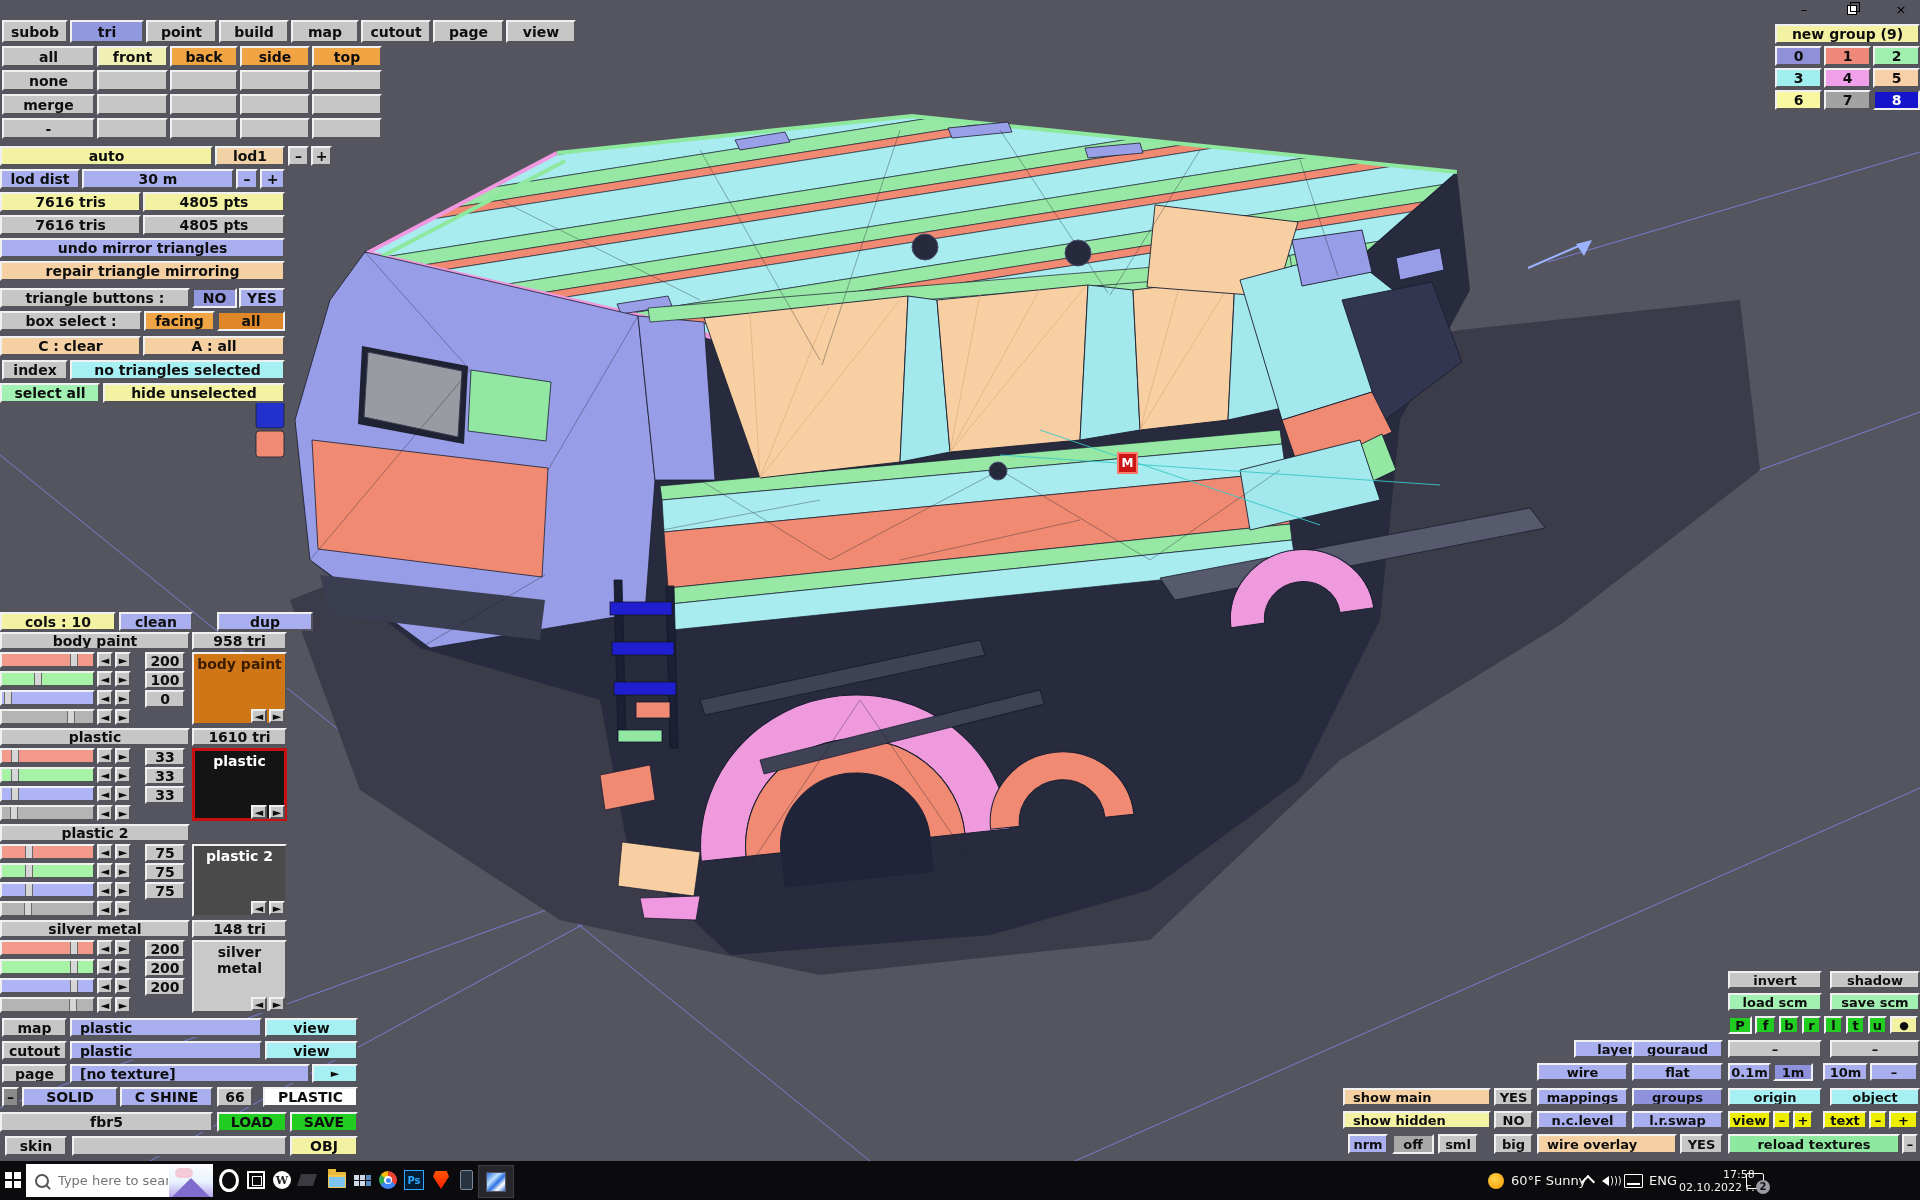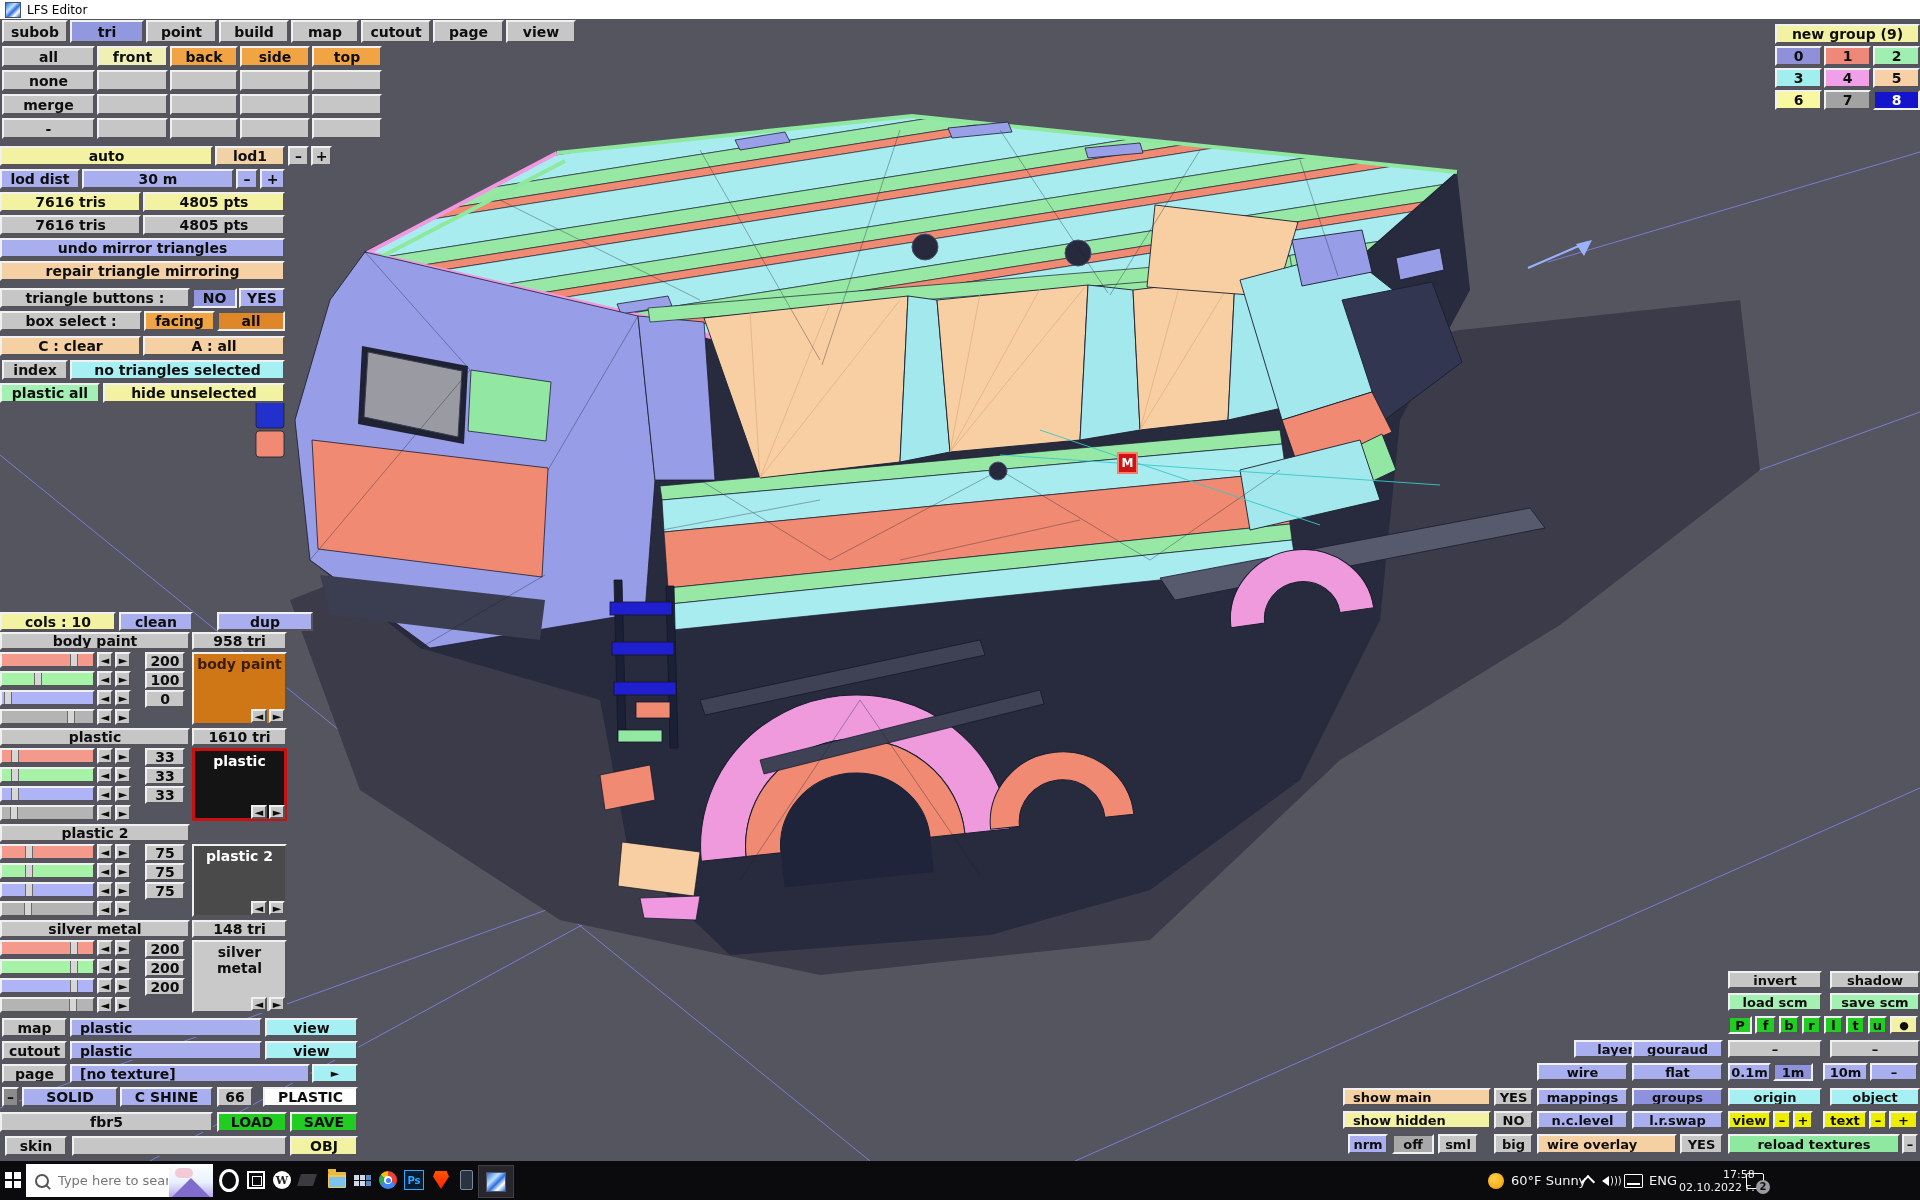"LFS Editor" div { html: <div> <div></div> <span>LFS Editor</span> </div> -> none }
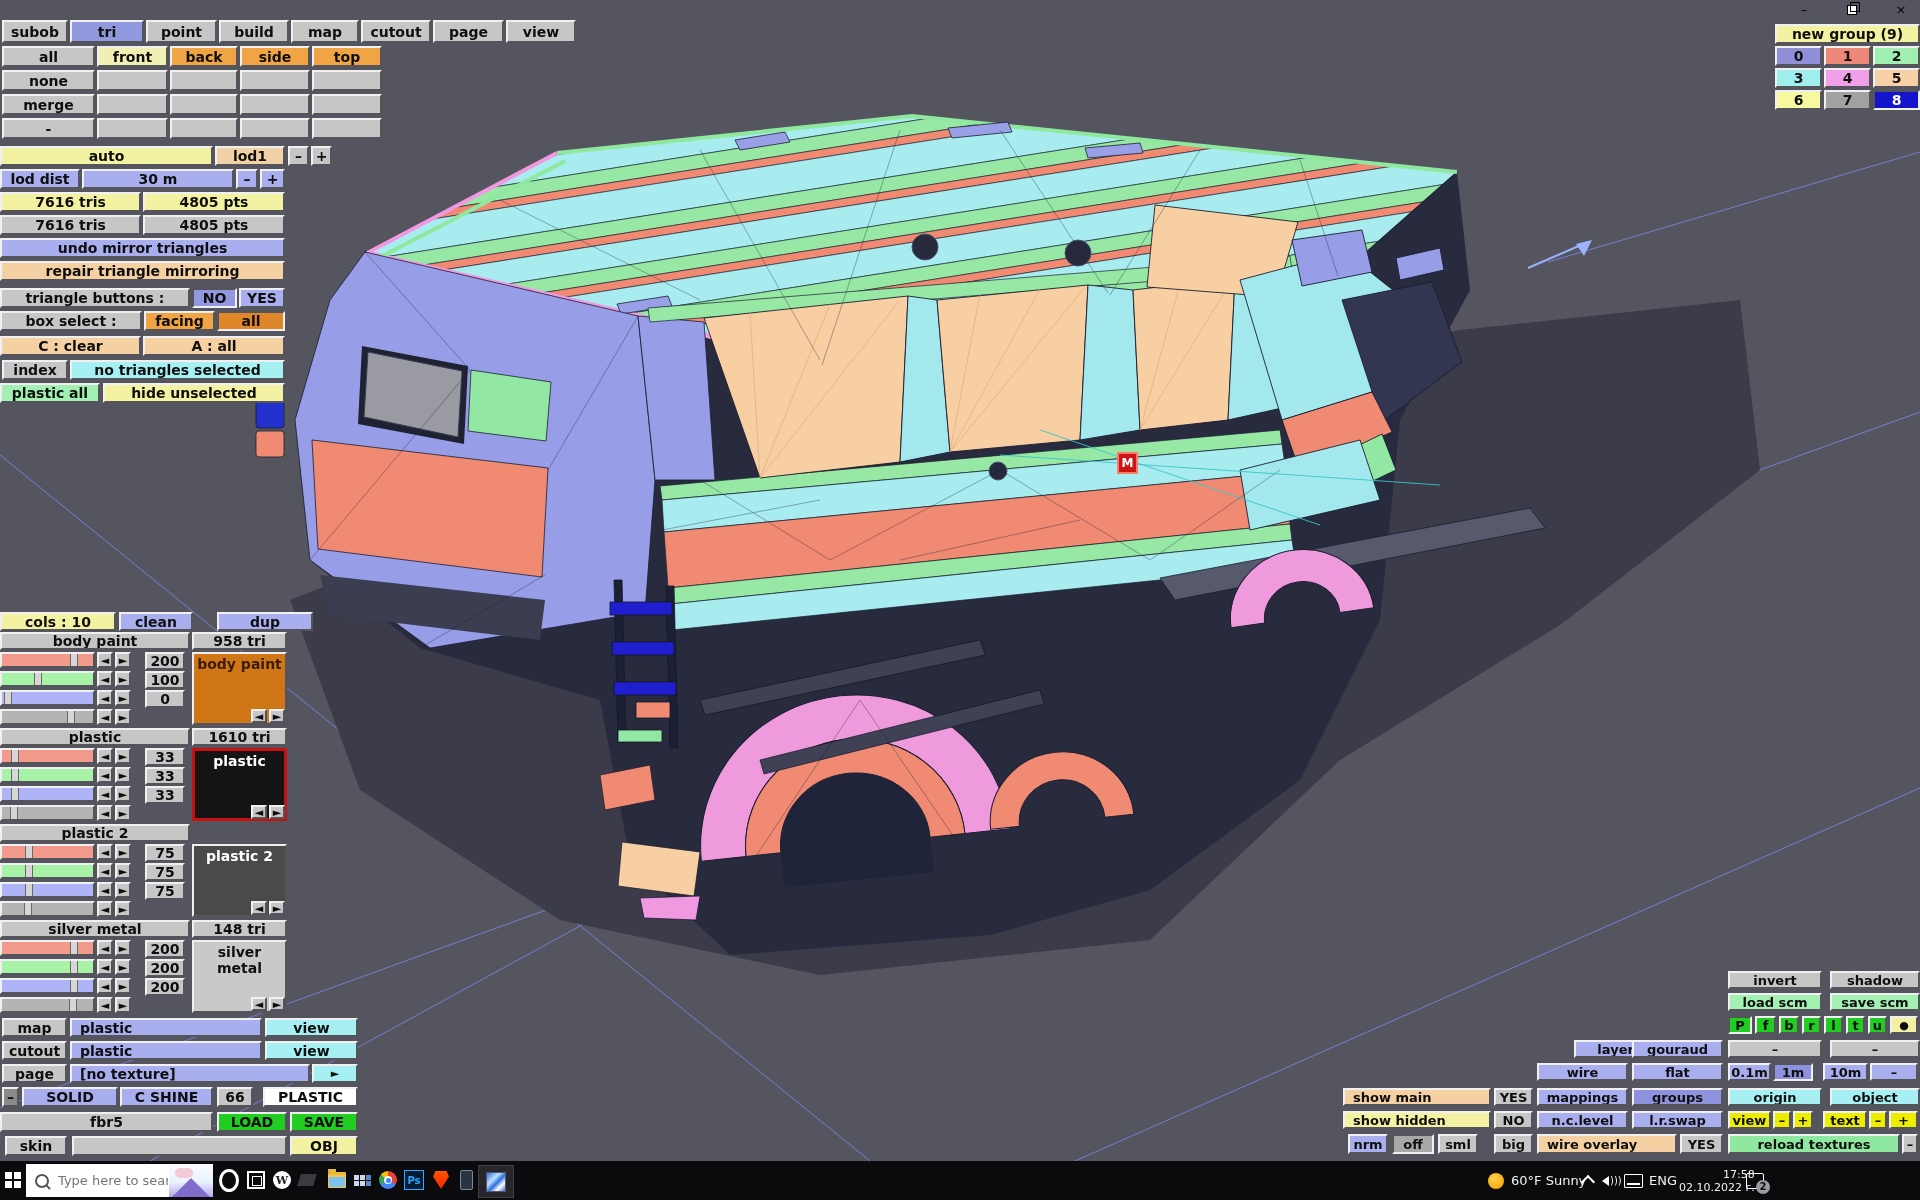"plastic all" div.b { text: plastic -> select }
